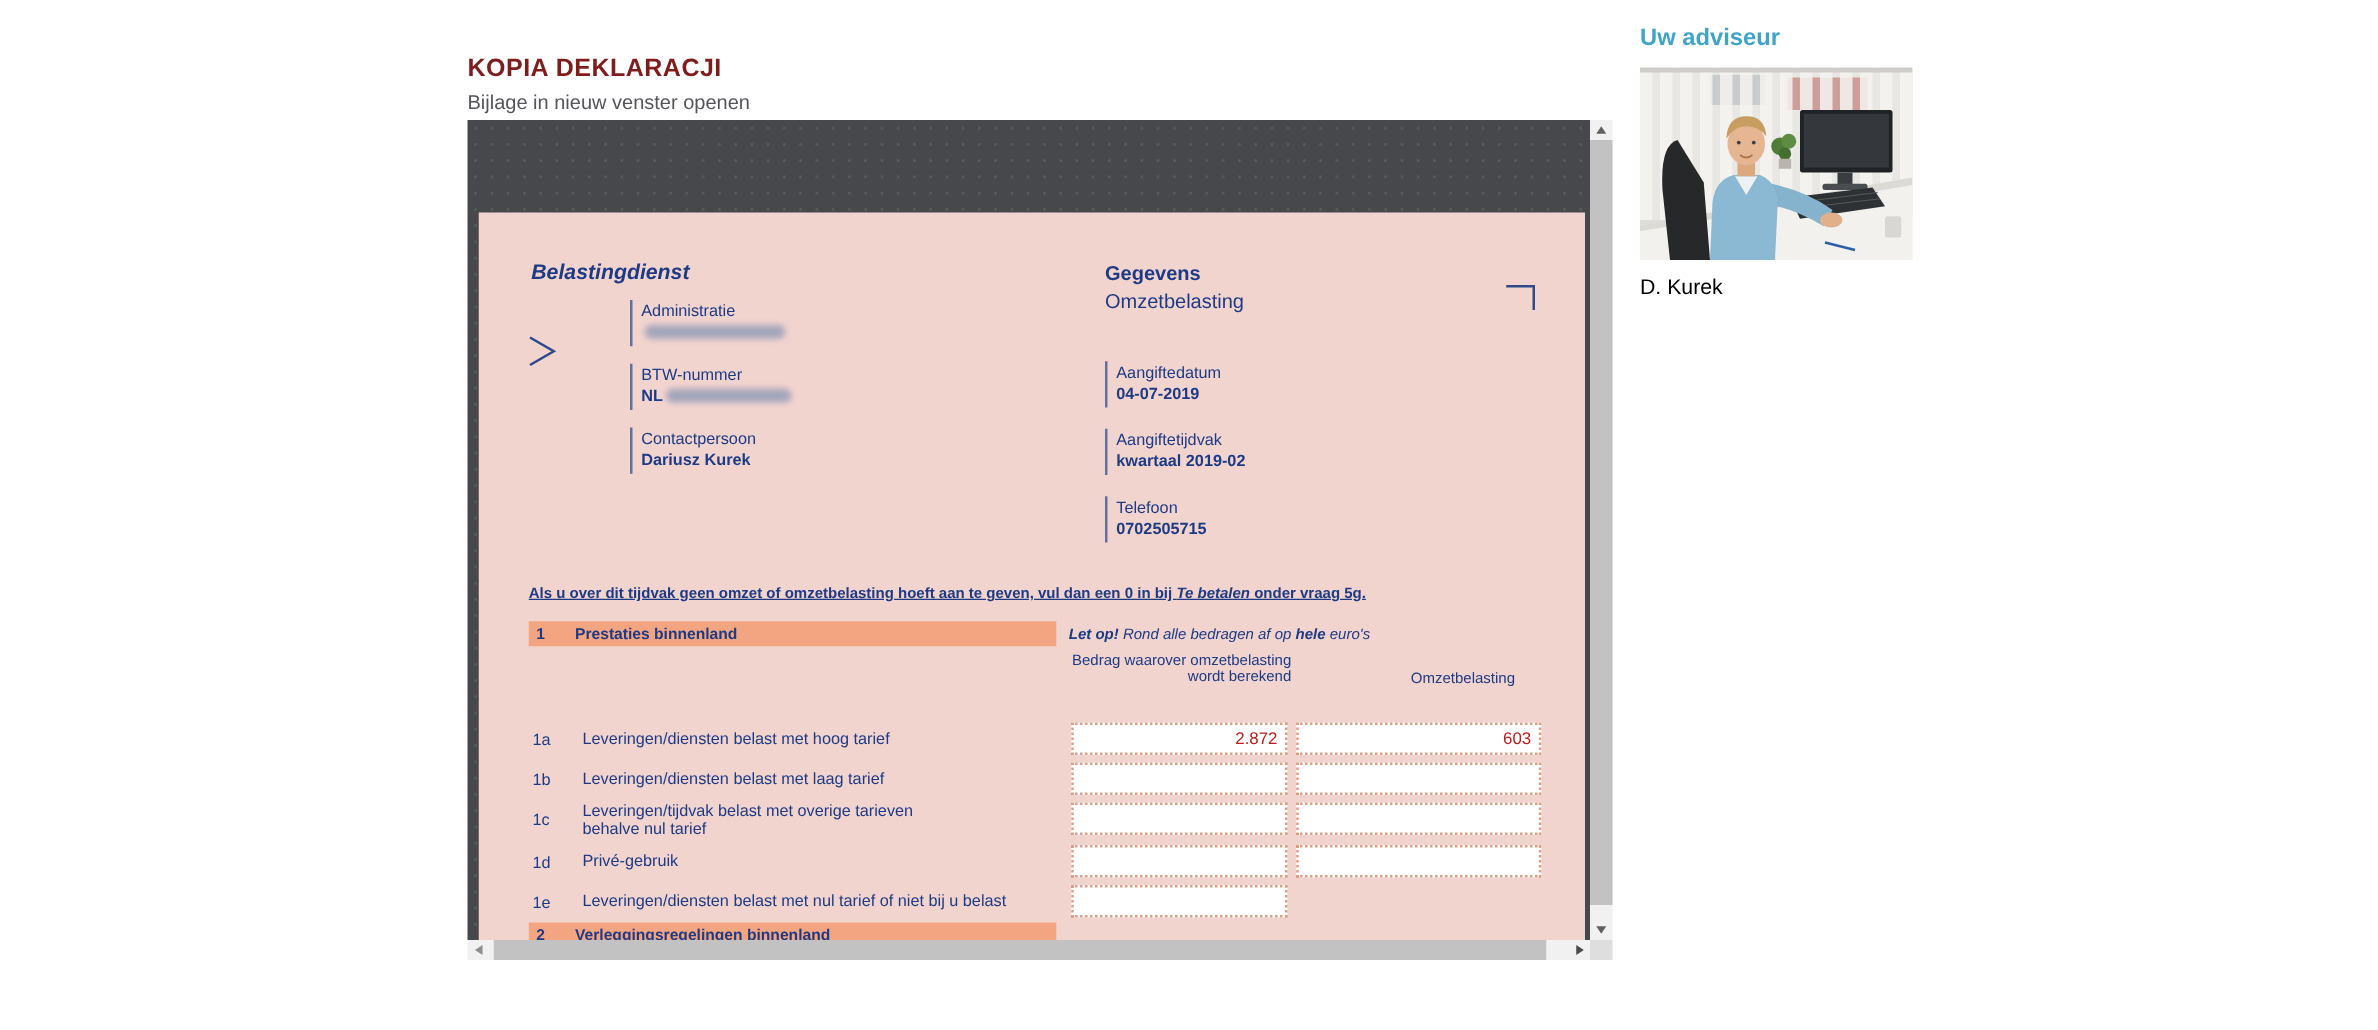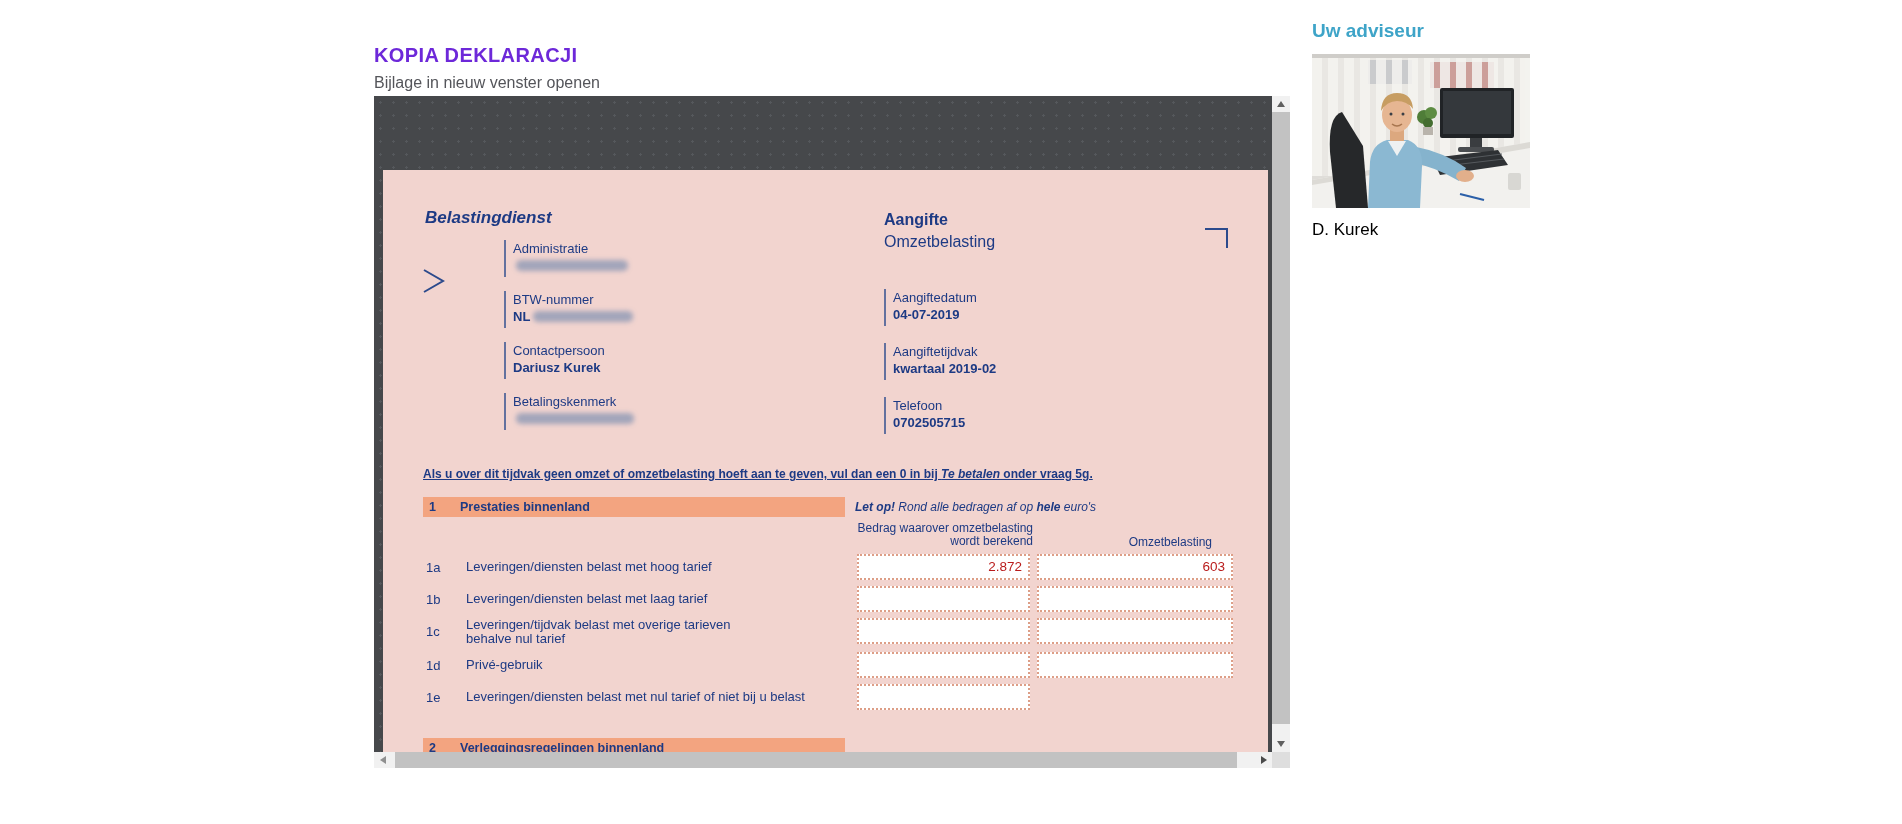"KOPIA DEKLARACJI" .kopia-title { color: #6d28d9 -> #7f1d1d }
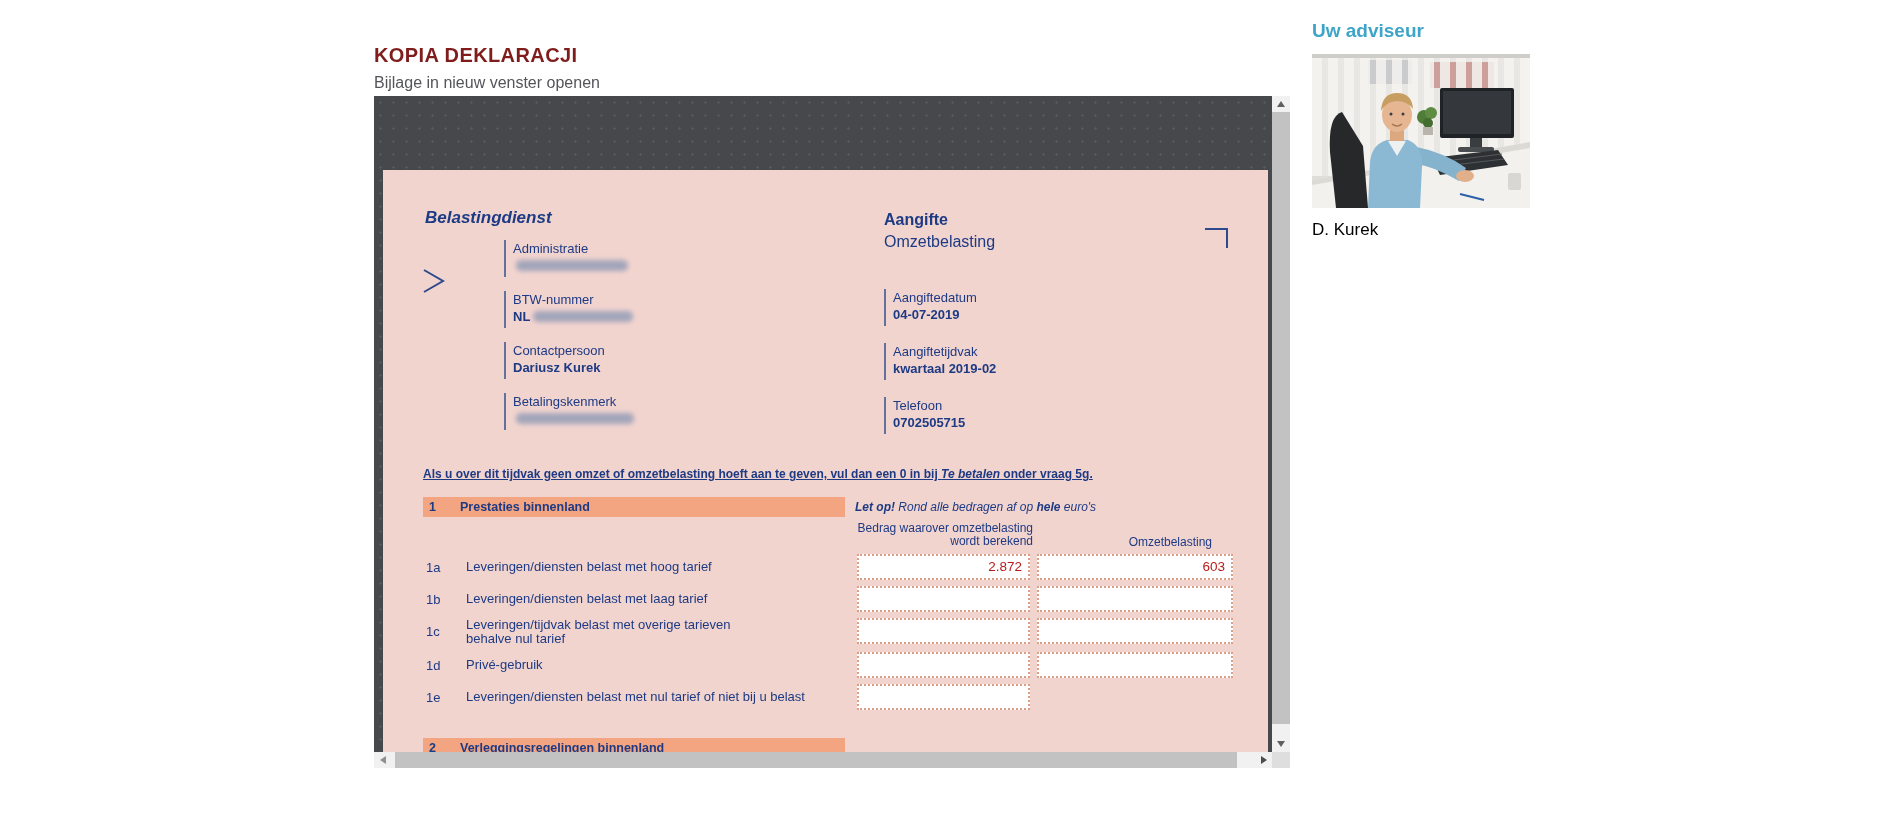"Aangifte" div.t1 { text: Aangifte -> Gegevens }
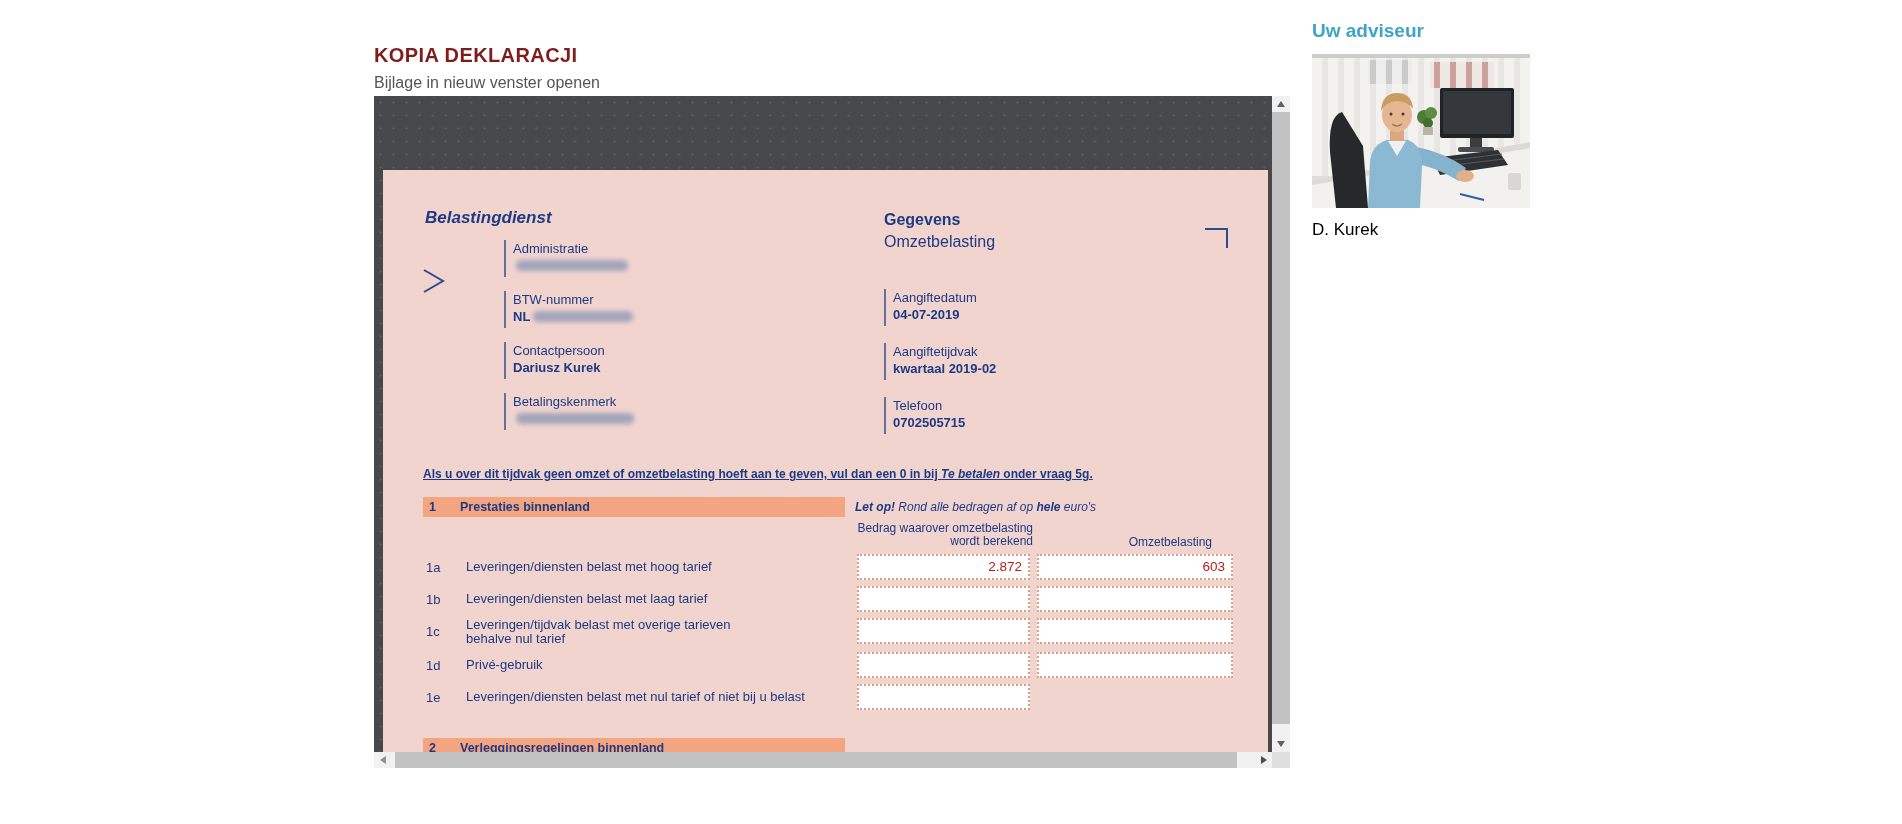"Betalingskenmerk" div.hfield { html: <div> <div>Betalingskenmerk</div> <div><span></span></div> </div> -> none }
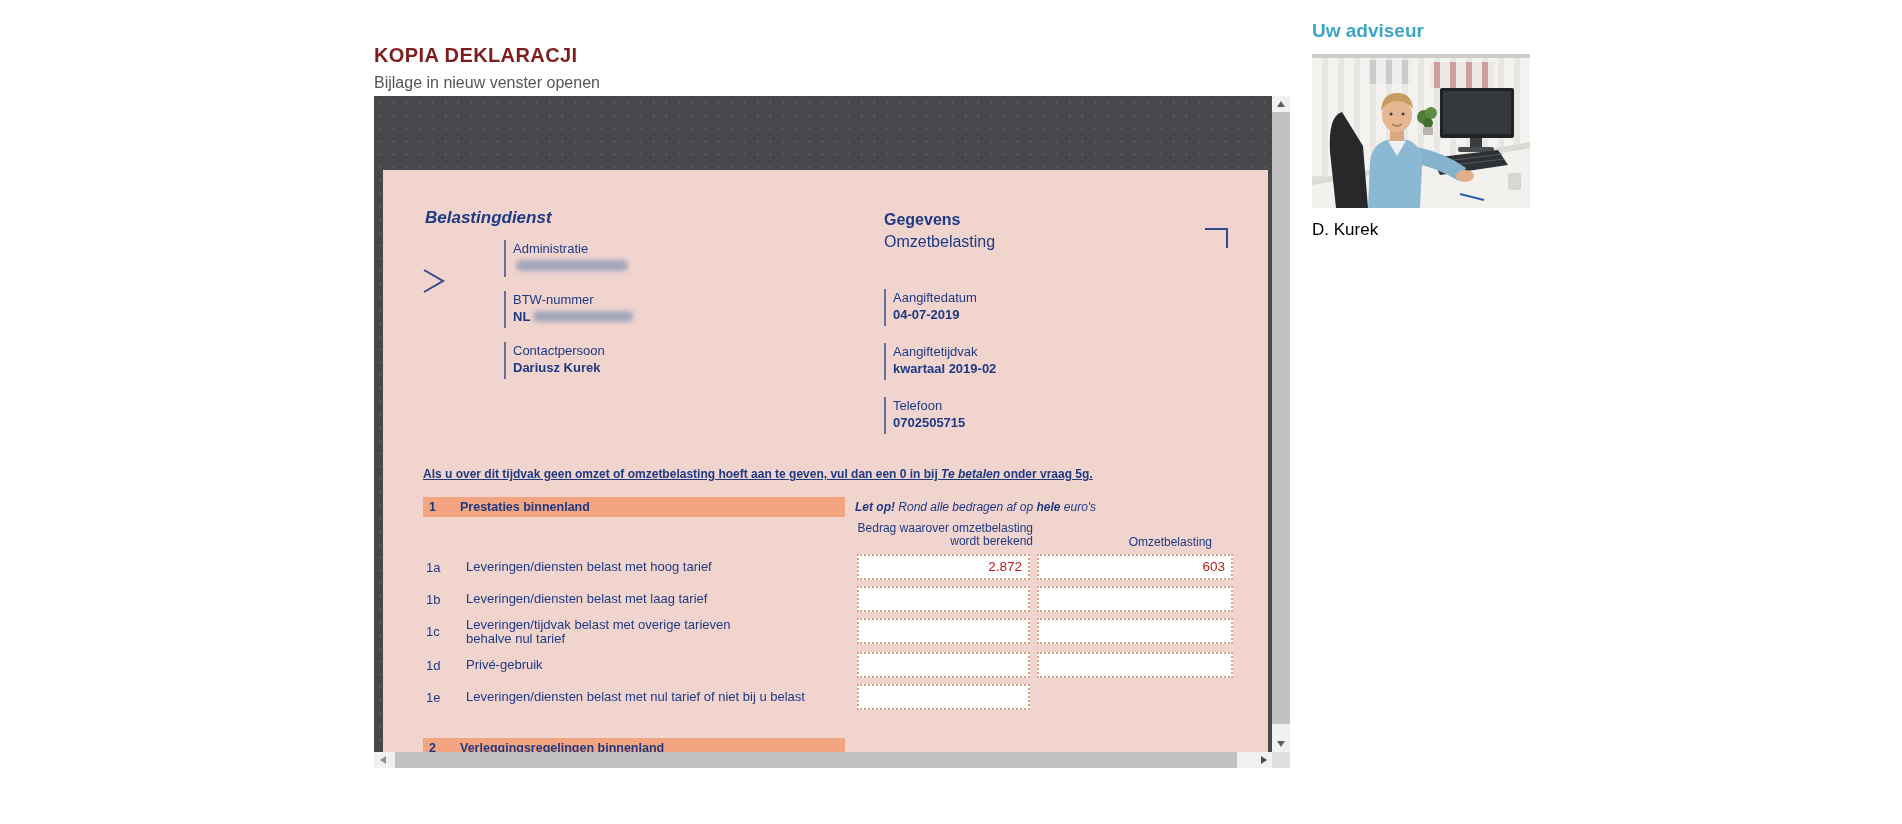"1a" .rows { top: 384px -> 408px }
